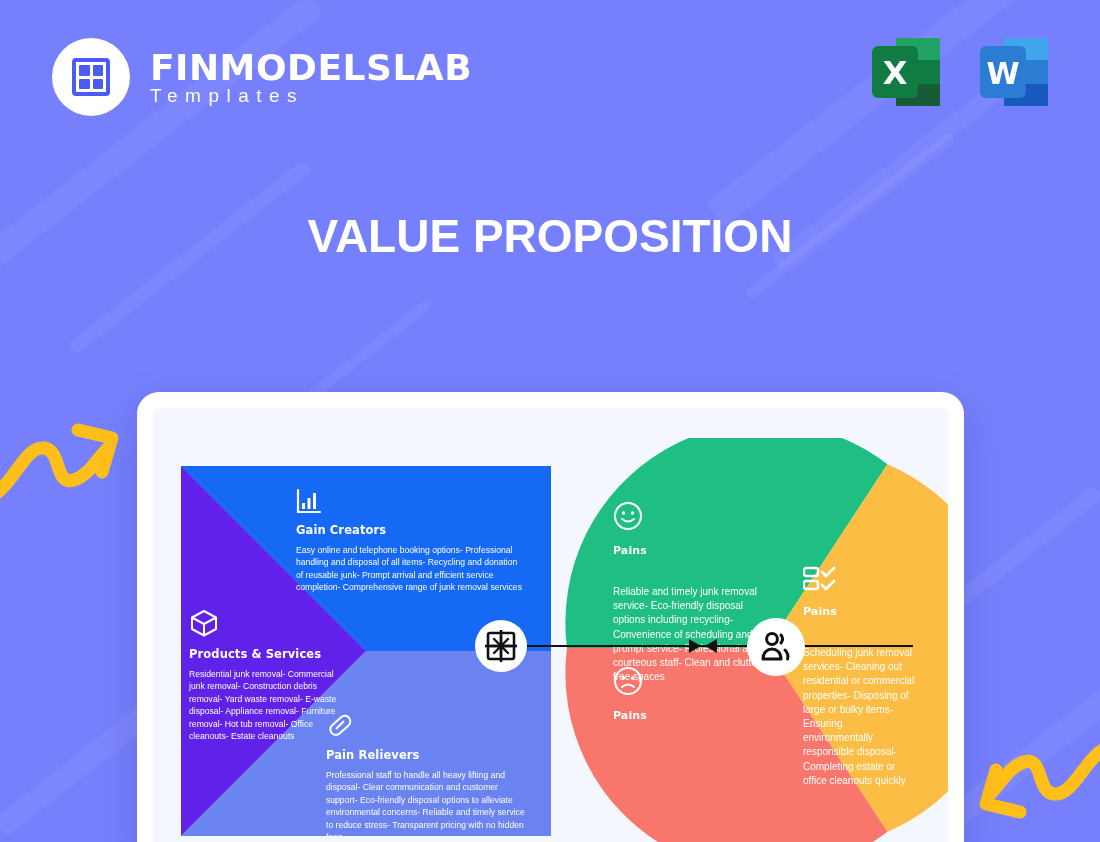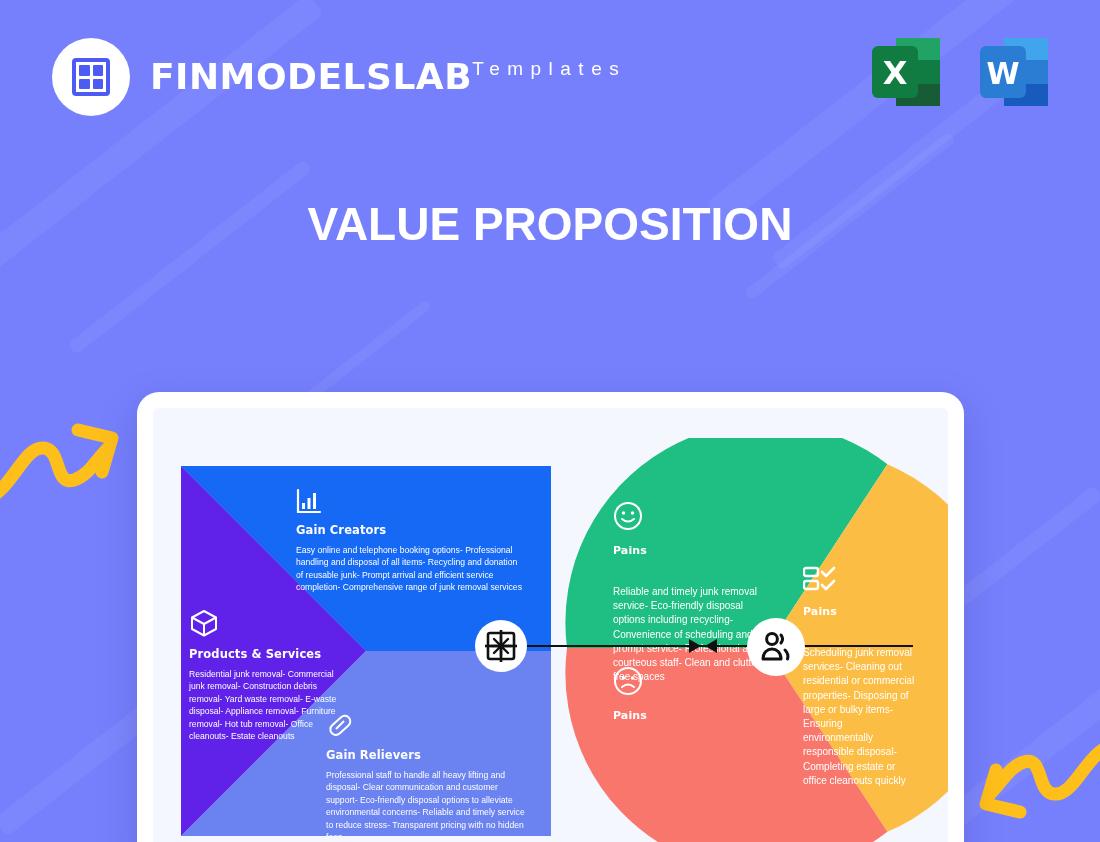"FINMODELSLAB" .logo-text { flex-direction: row -> column }
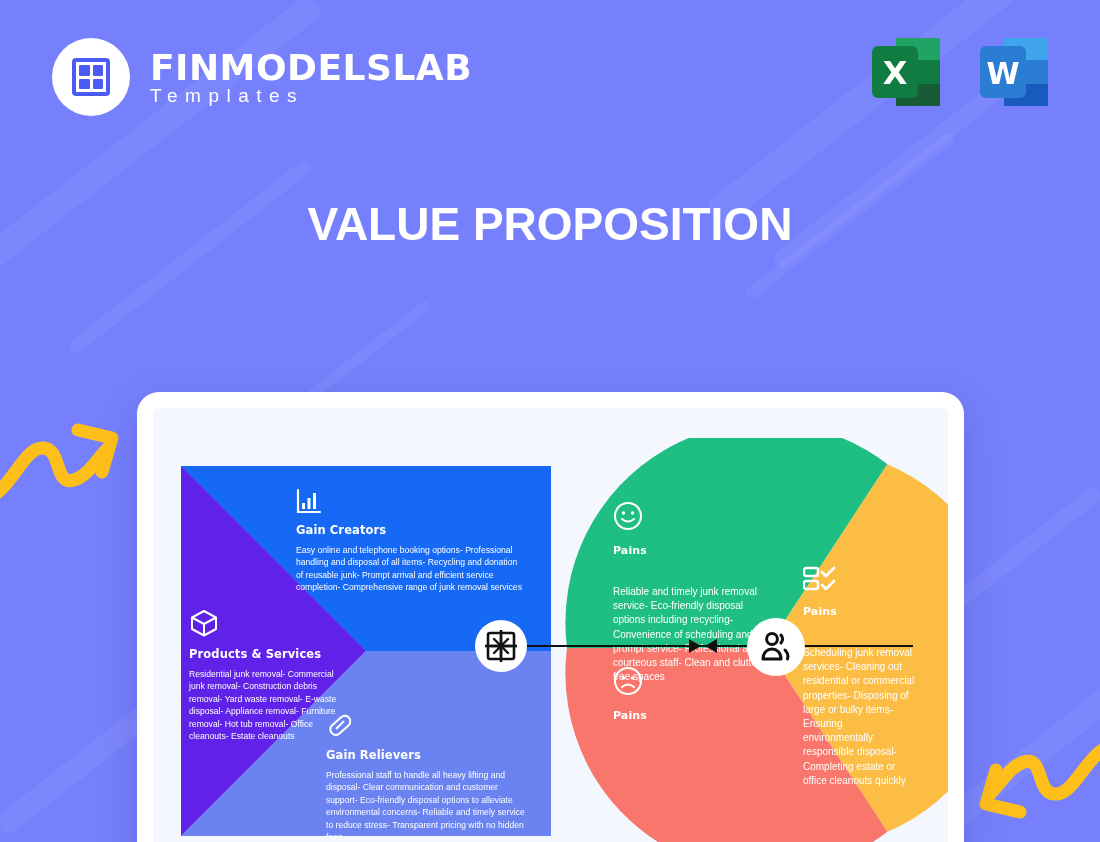"VALUE PROPOSITION" .title-2 { margin-top: 6px -> 18px }
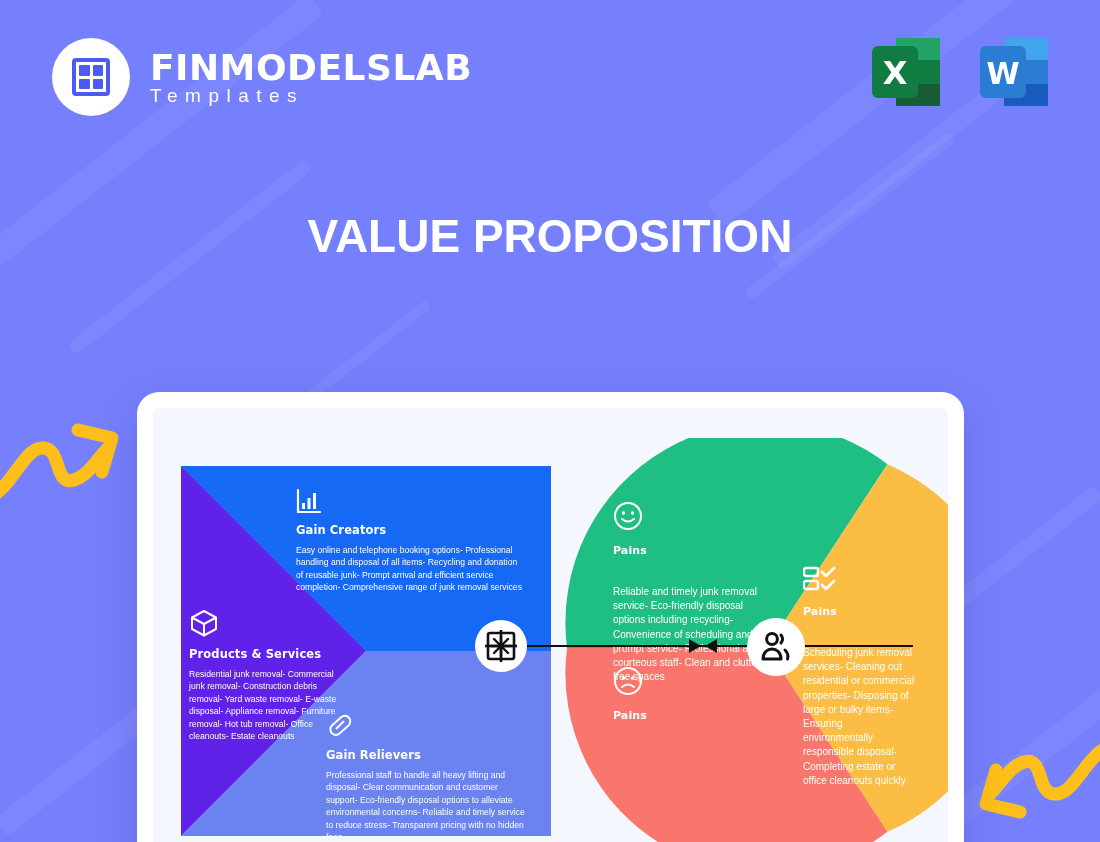"Gain Relievers" h4 { text: Gain -> Pain }
